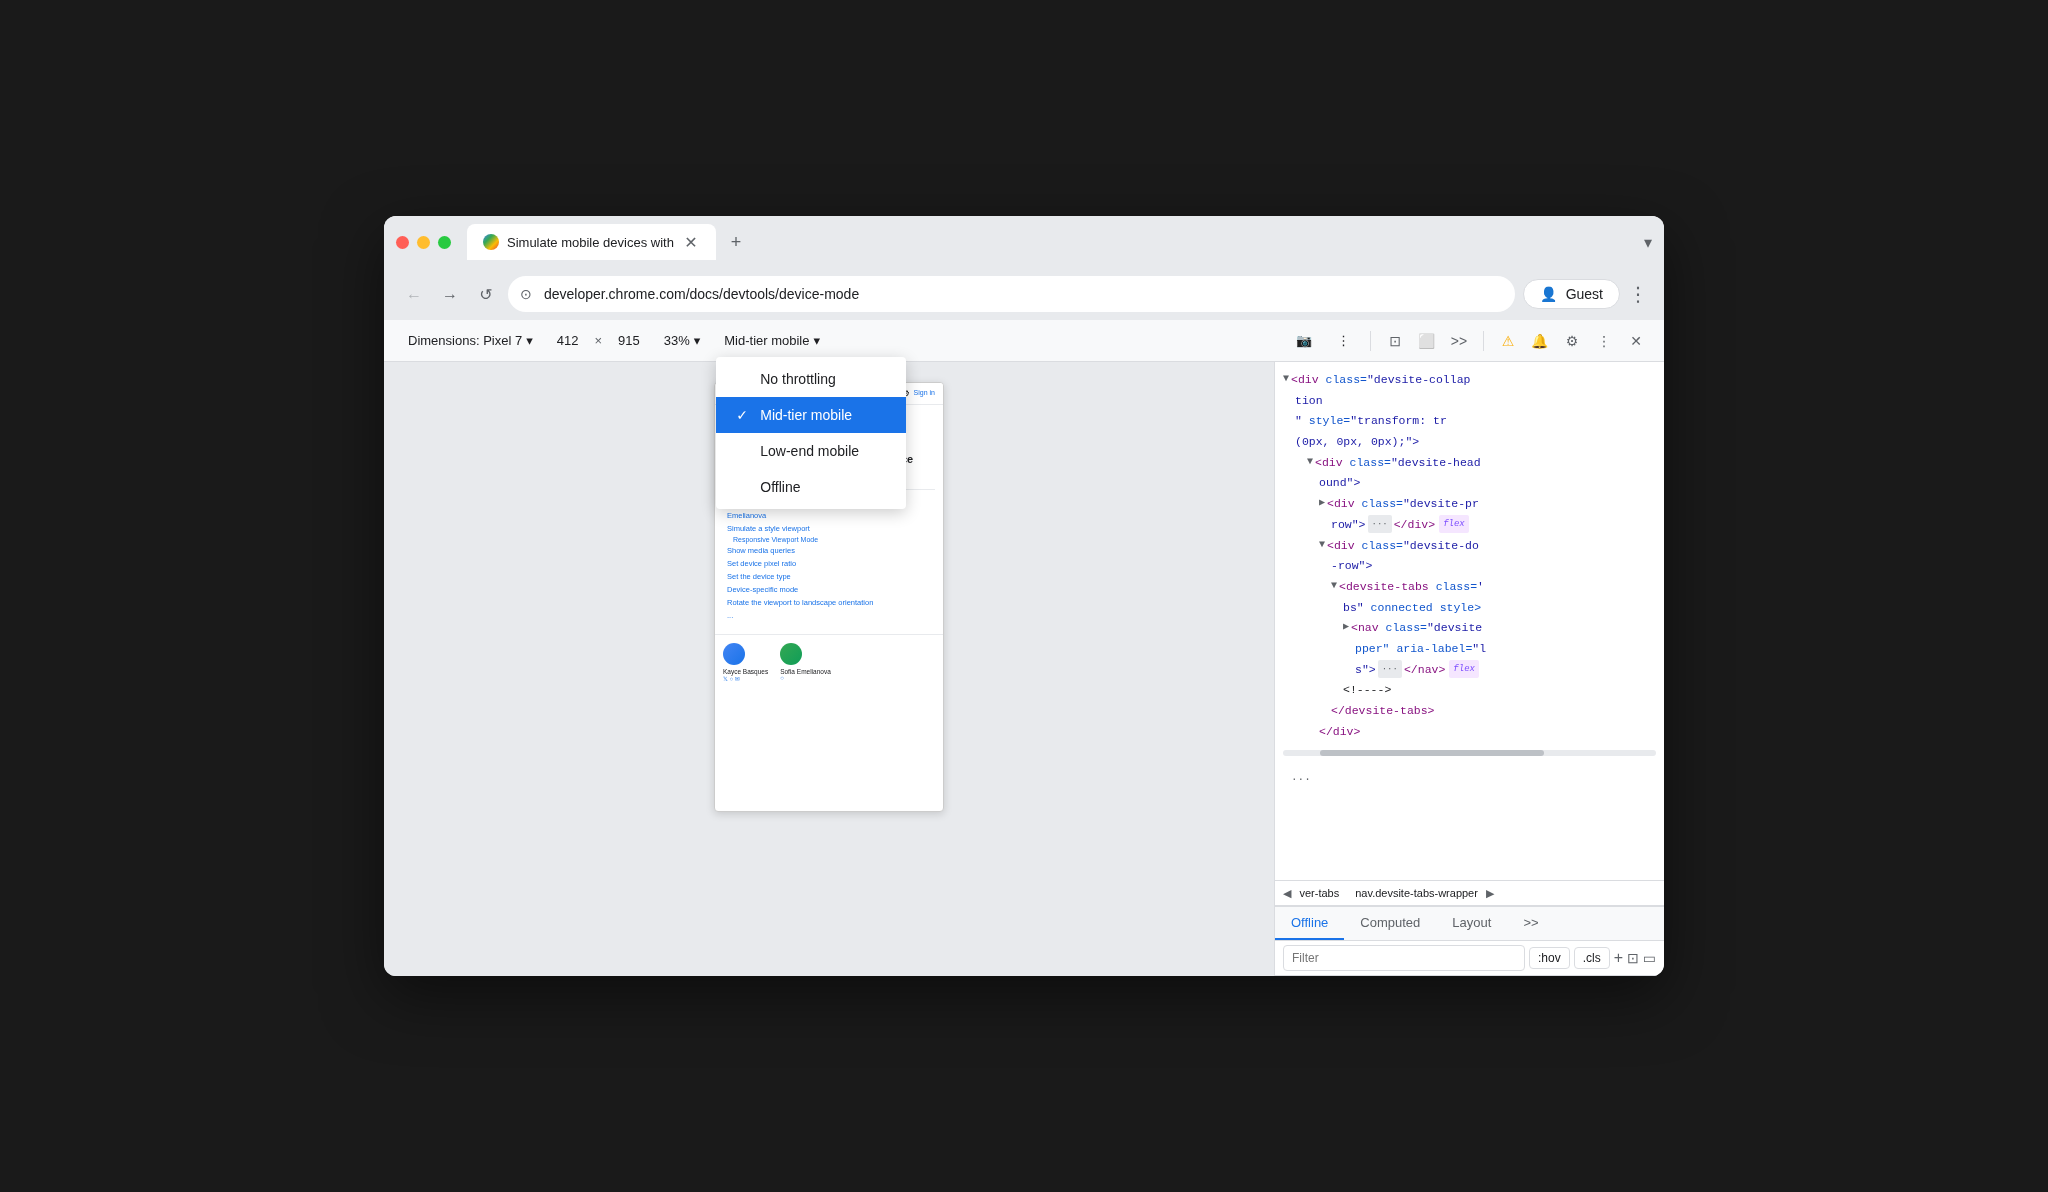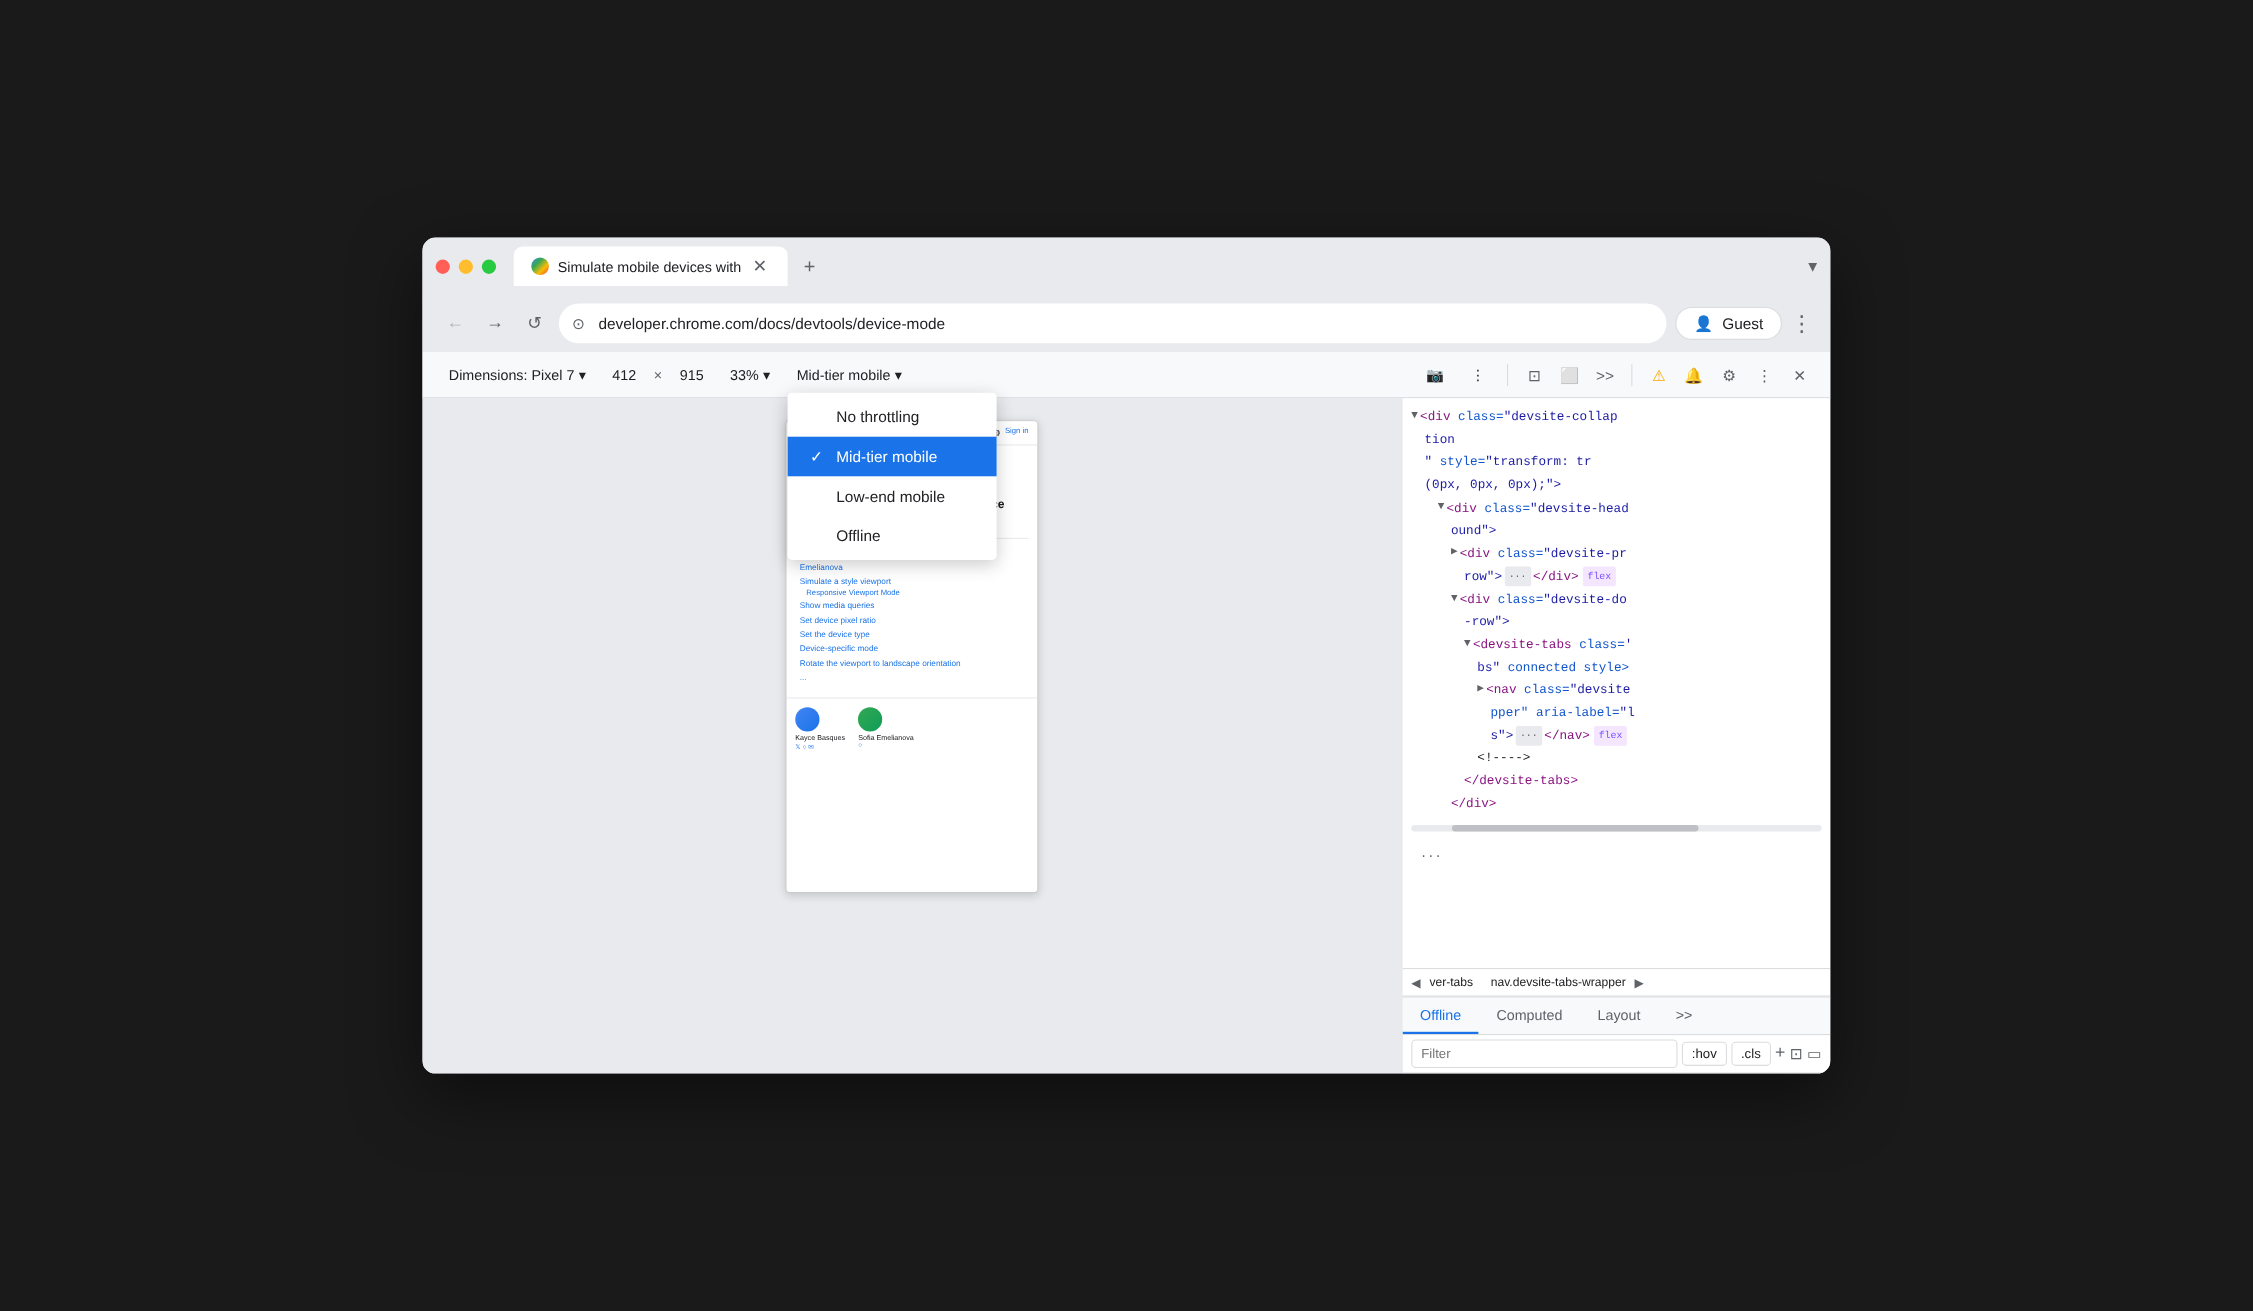"flex" .flex-badge { font-style: none -> italic }
